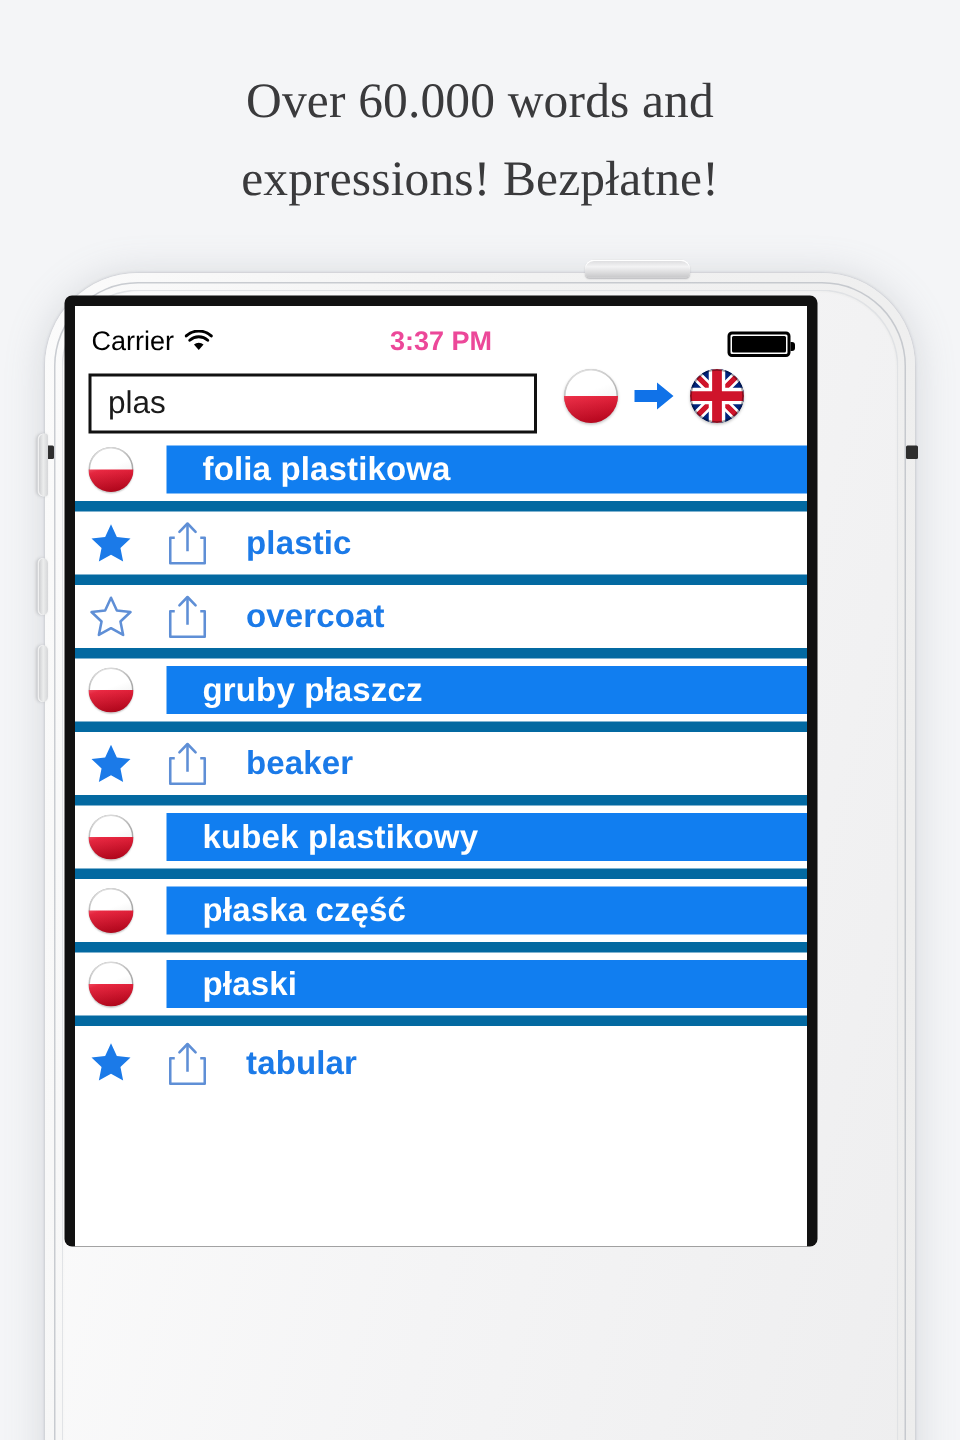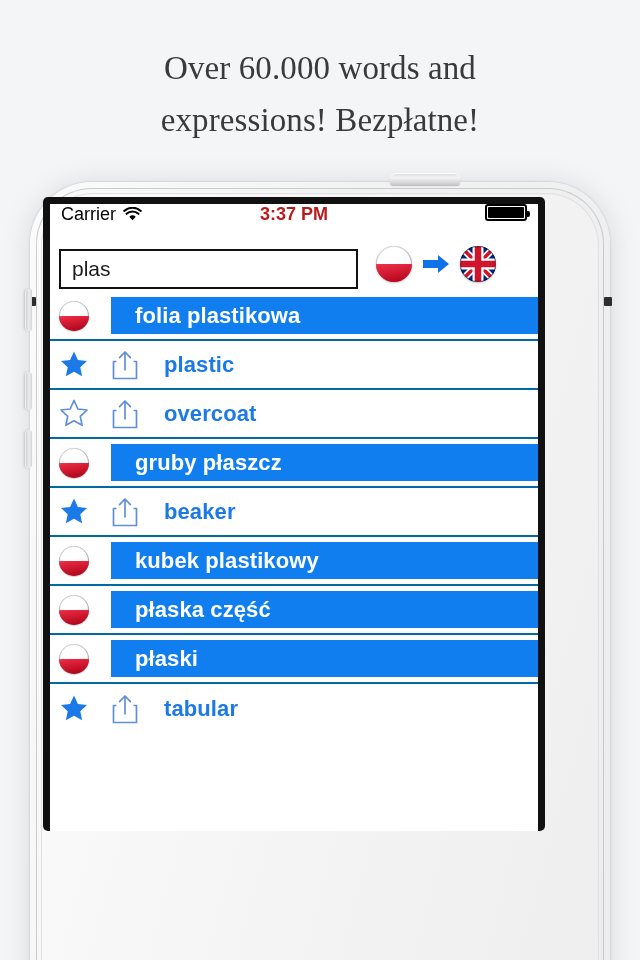"Carrier" .statusbar { align-items: flex-start -> flex-end }
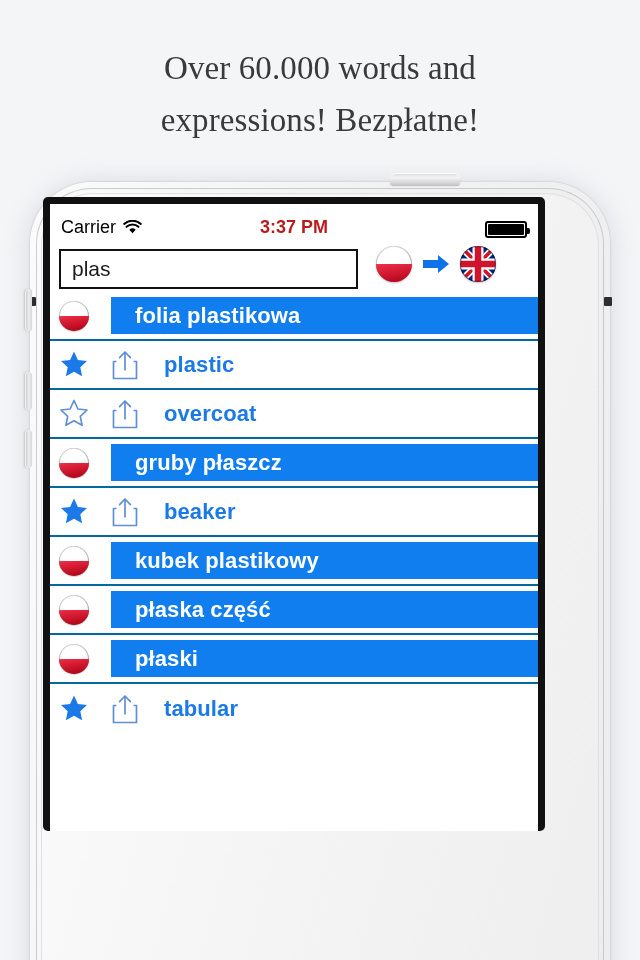"3:37 PM" .sb-time { color: #b91c1c -> #ec4899 }
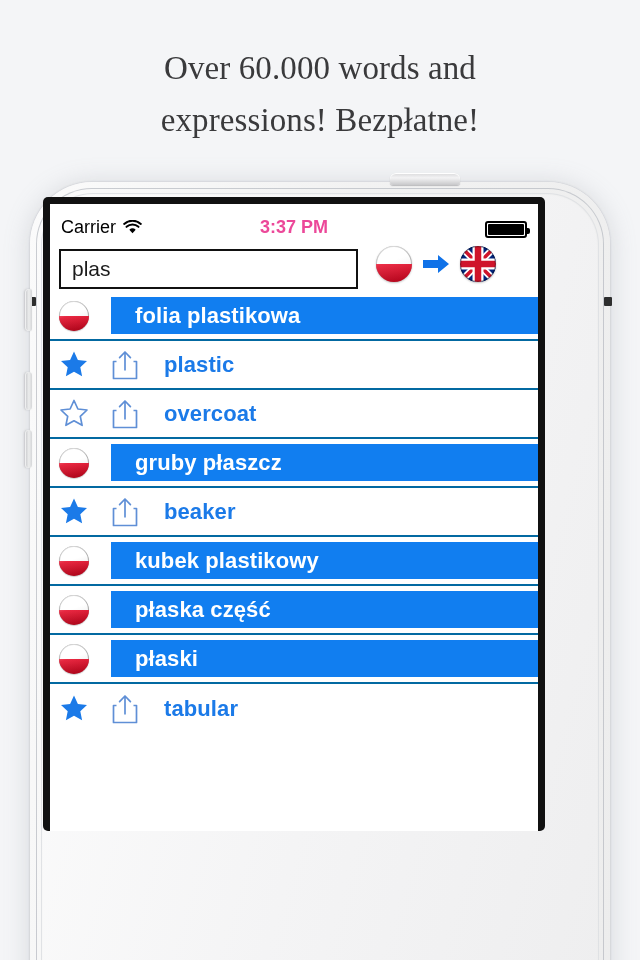"folia plastikowa" .row { border-bottom: 2px solid #0369a1 -> 7px solid #0369a1 }
